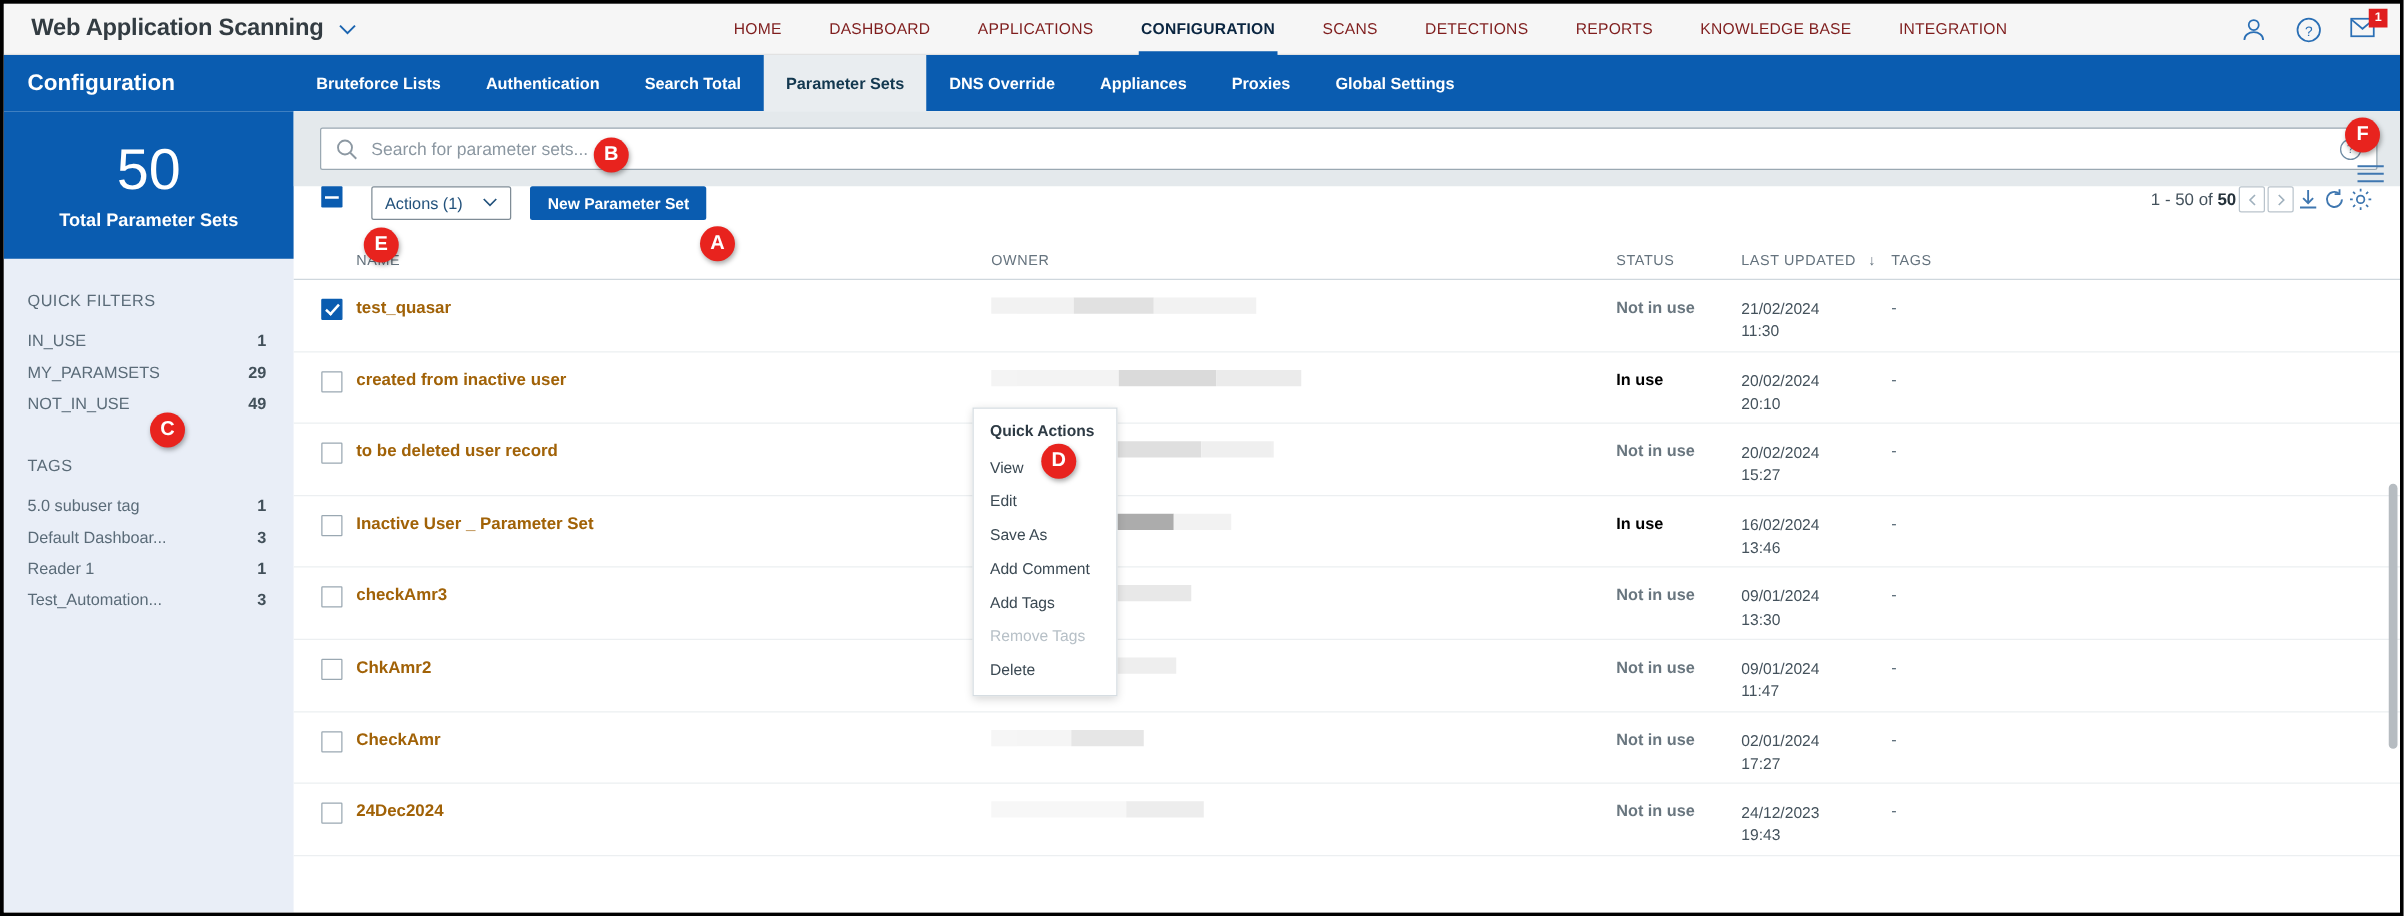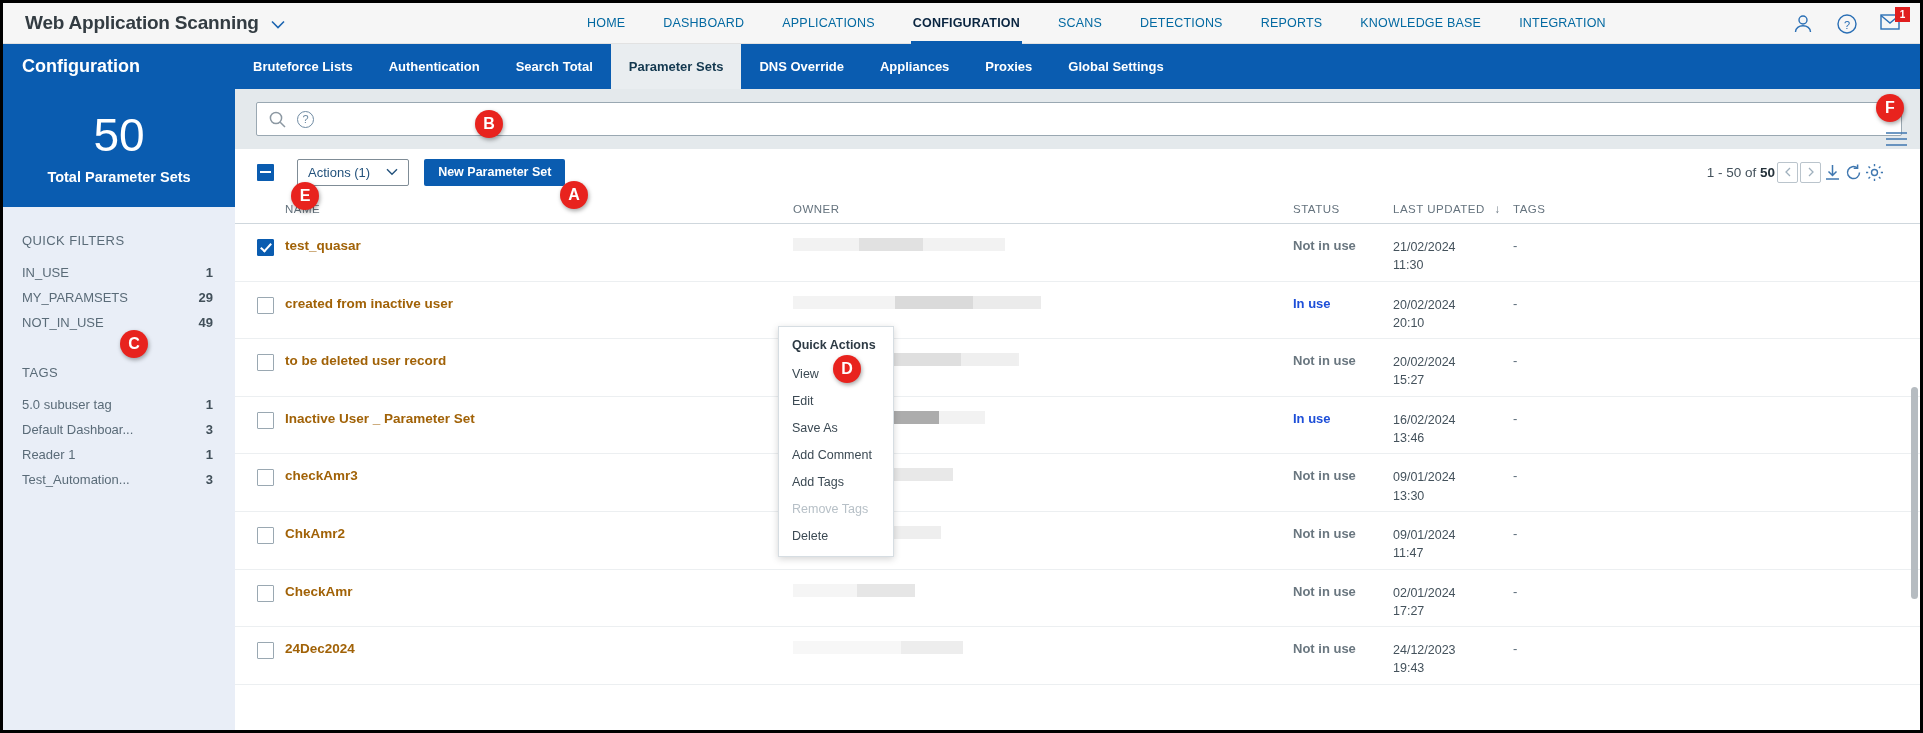"HOME" .mainnav a { color: #0369a1 -> #7f1d1d }
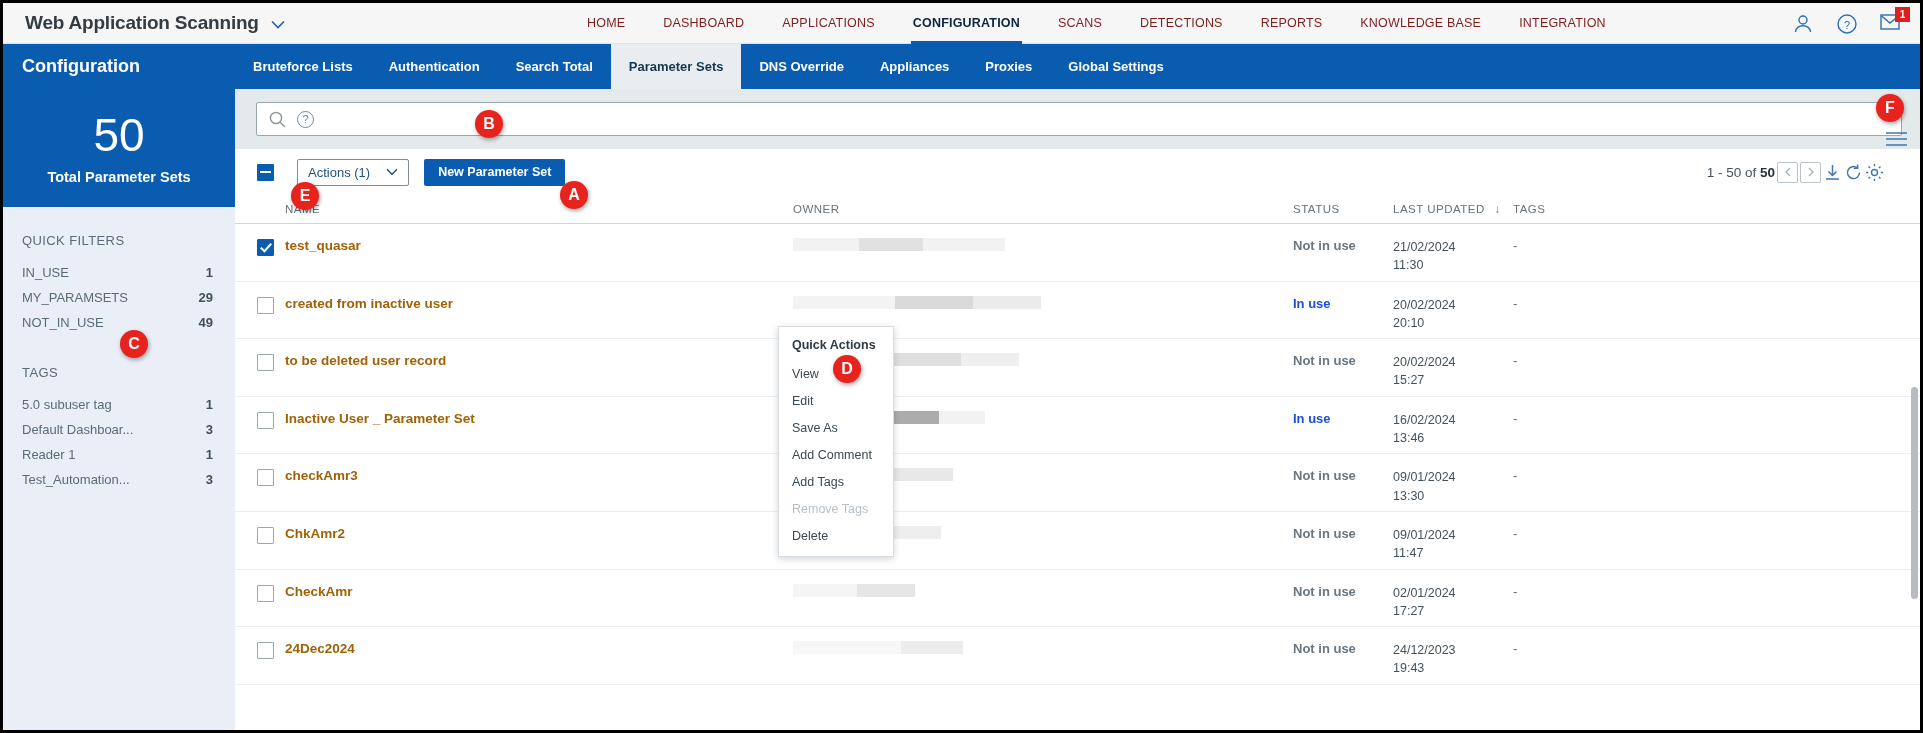"Search for parameter sets..." input.search-input { html: none -> <input> }
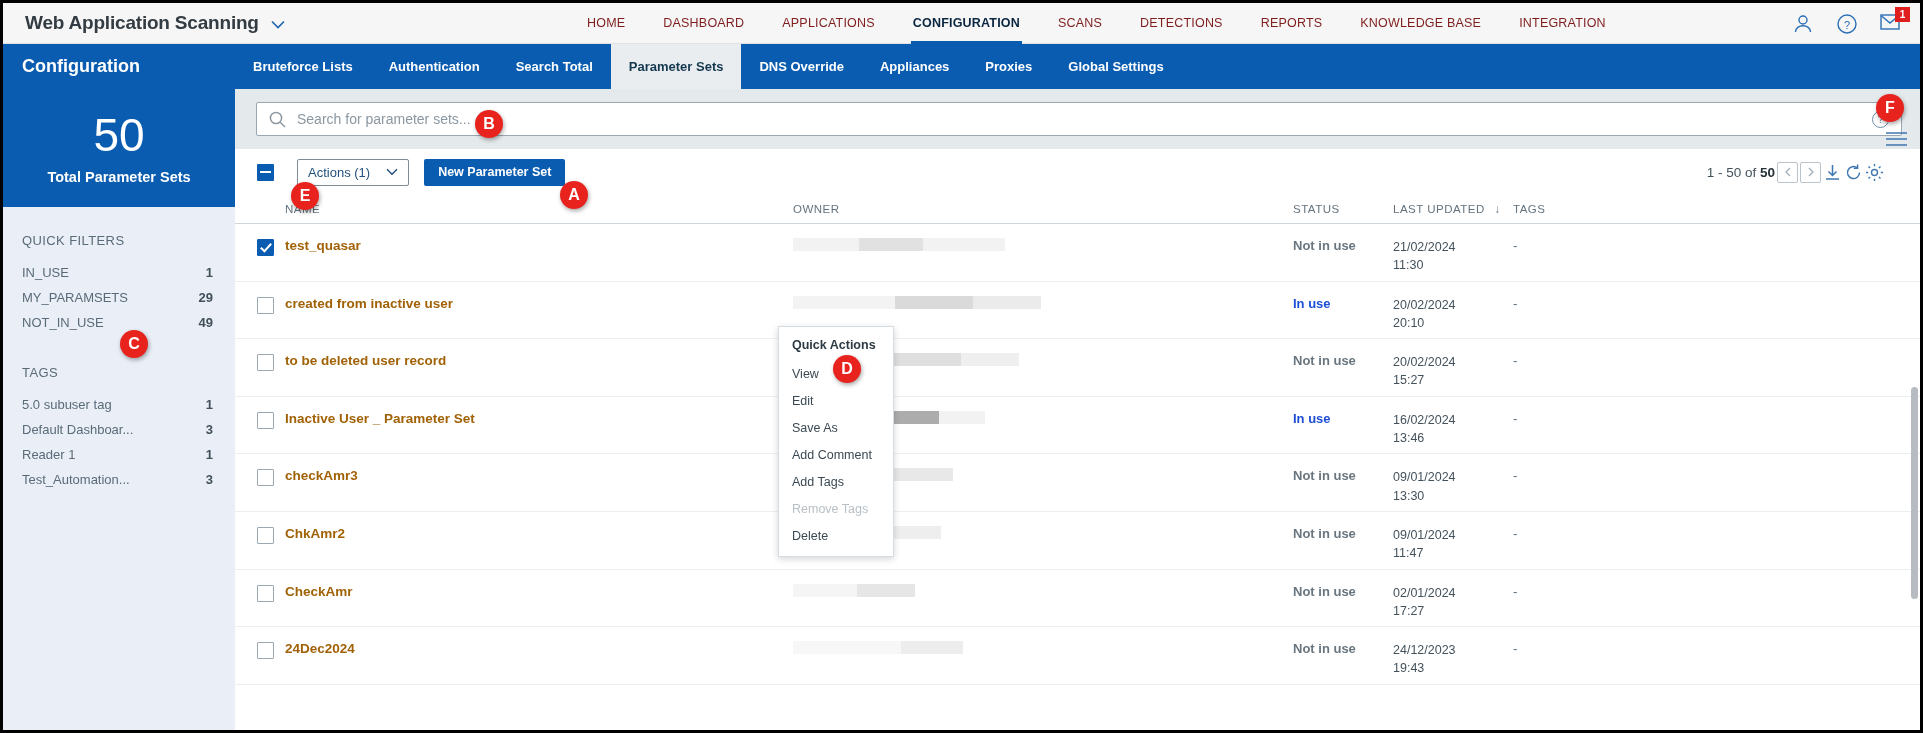"Actions (1)" .toolbar { align-items: center -> flex-start }
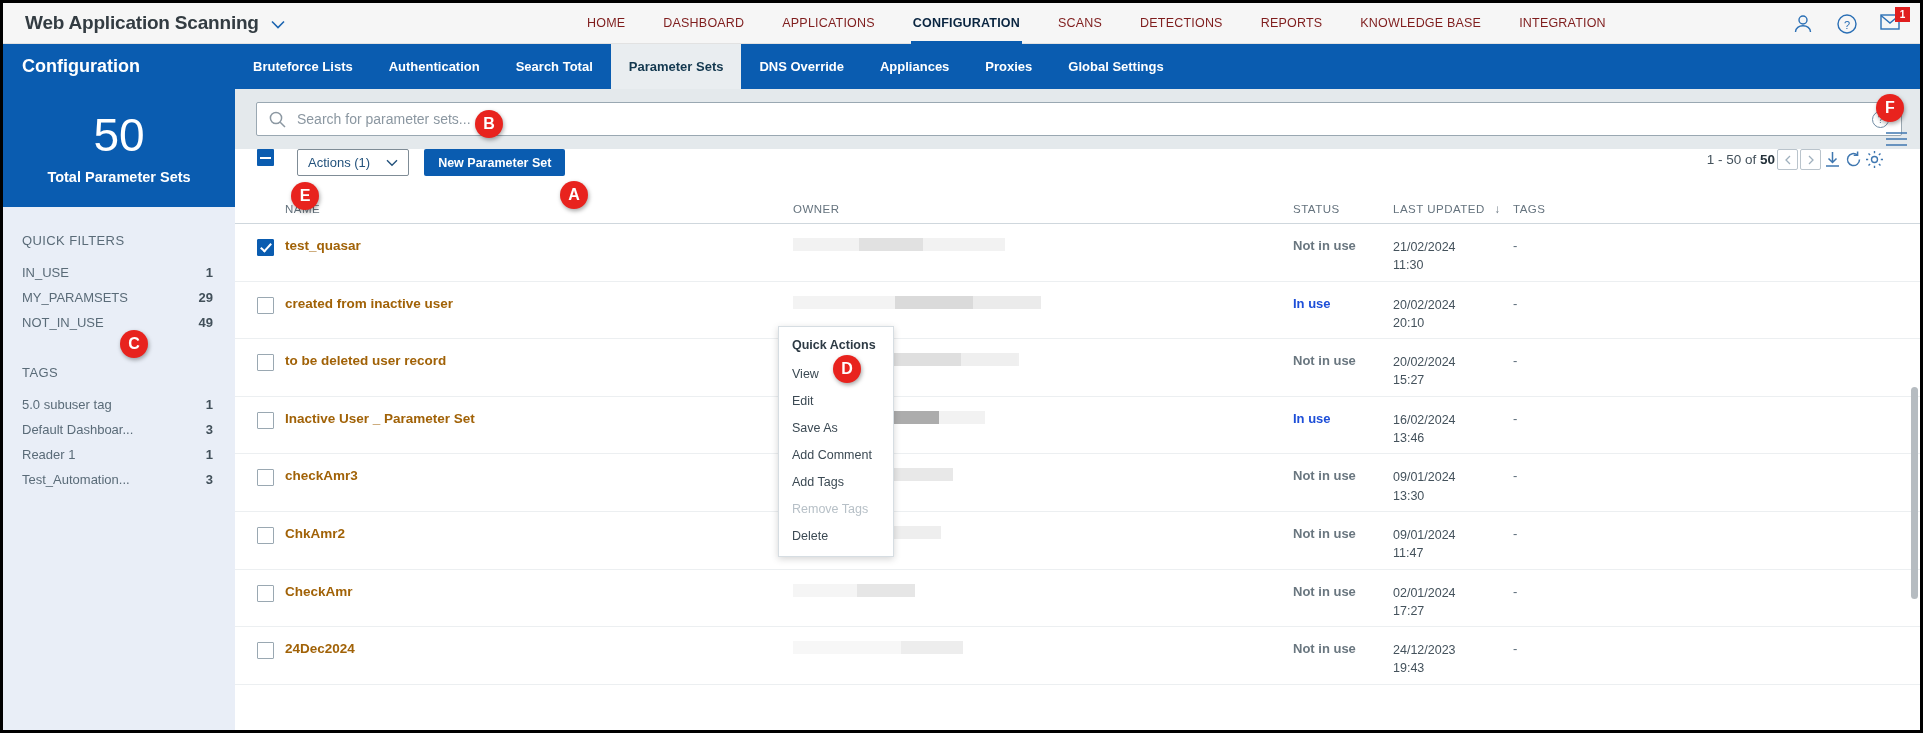"1 - 50 of 50" .toolbar-right { right: 36px -> 22px }
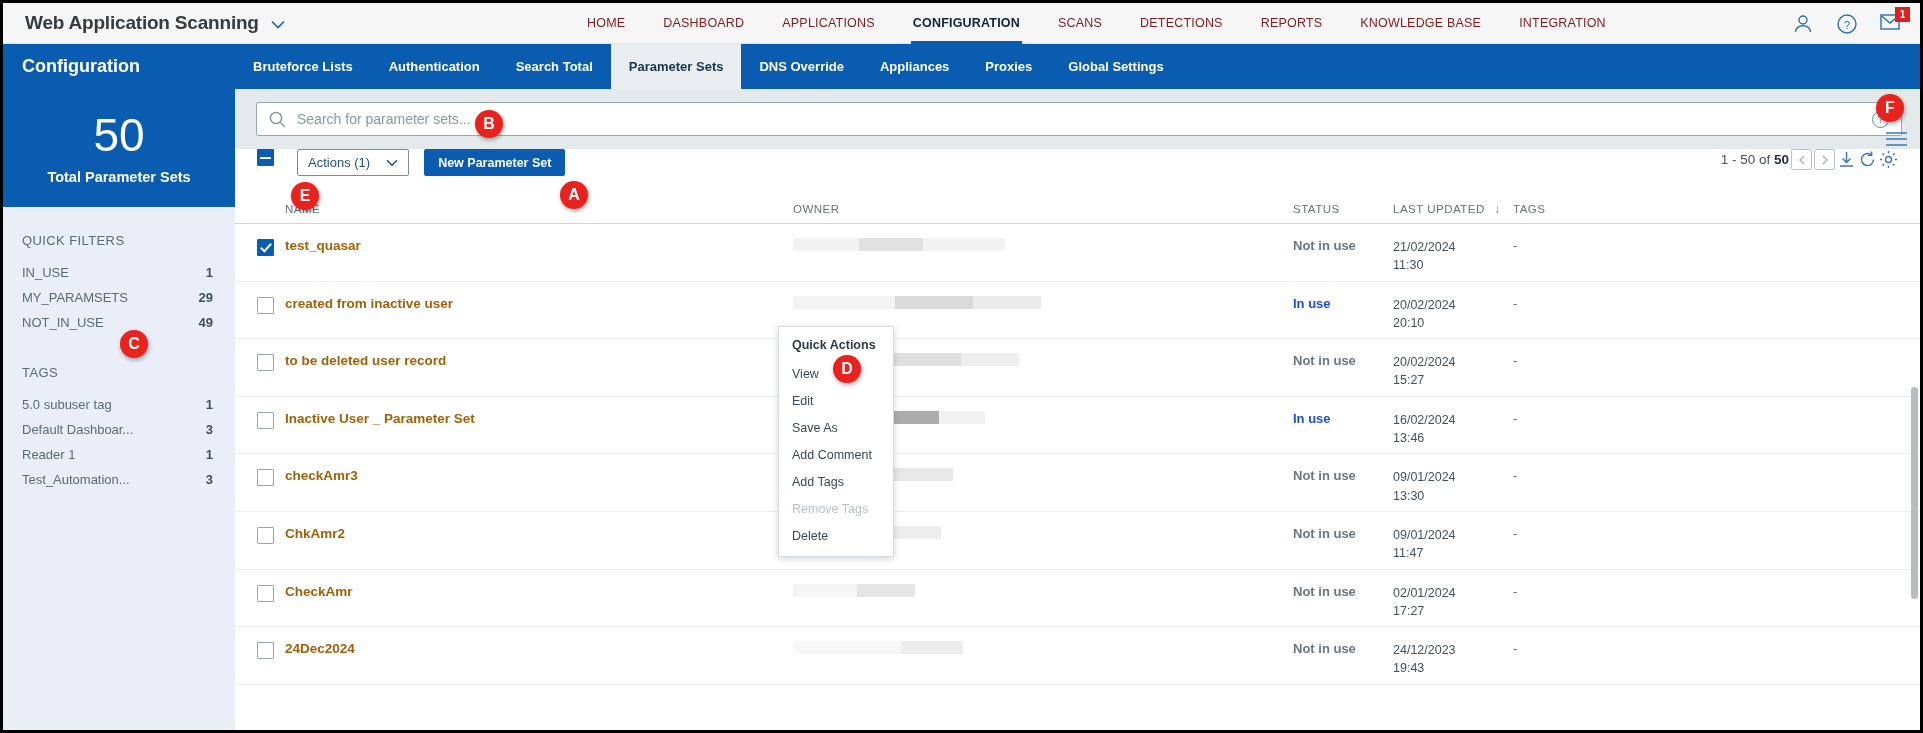"In use" .status.inuse { color: #1d4ed8 -> #000000 }
